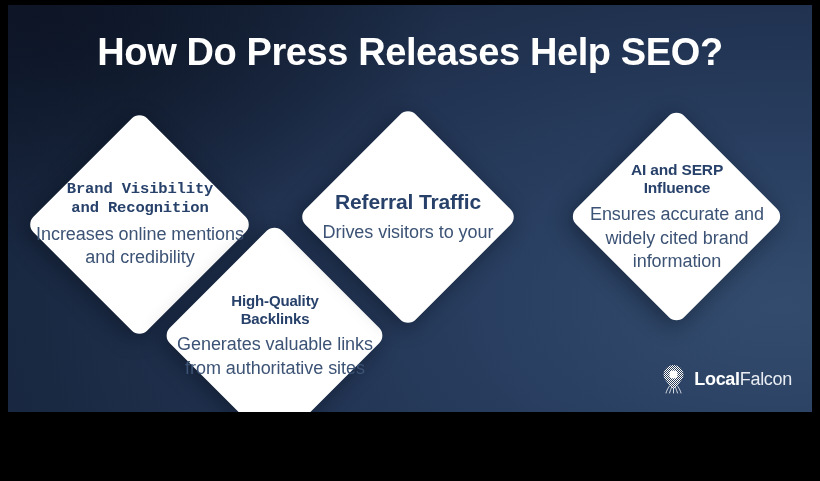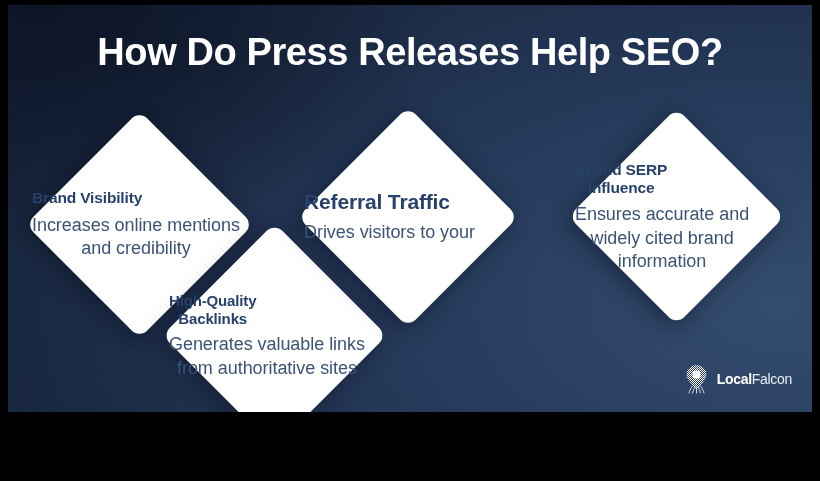"AI and SERP" .dcontent { align-items: flex-start -> center }
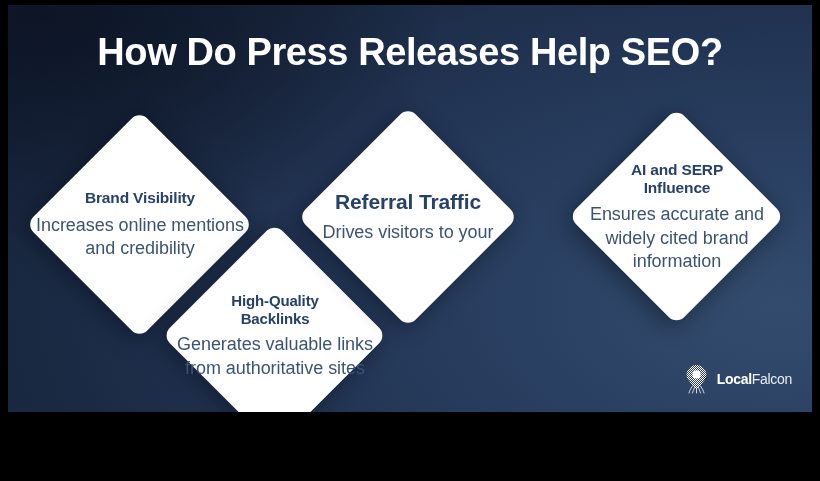"Brand Visibility" .card-0 .dhead { font-family: none -> Liberation Mono, monospace }
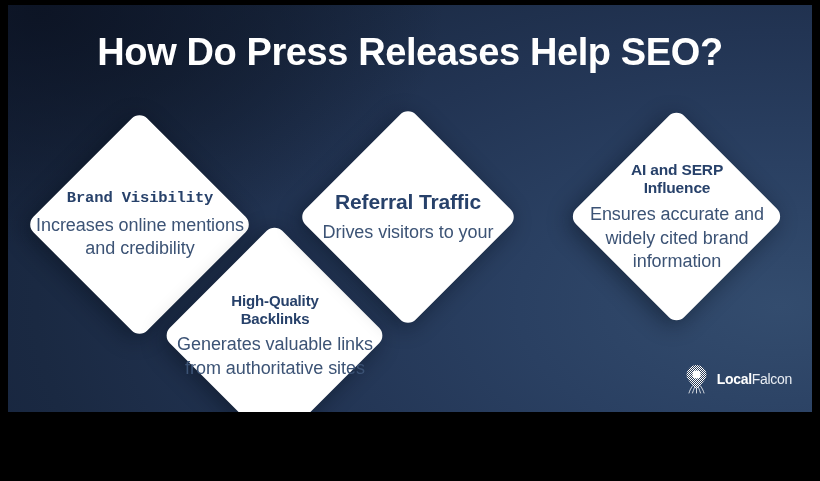"and Recognition" span { html: none -> <span>and Recognition</span> }
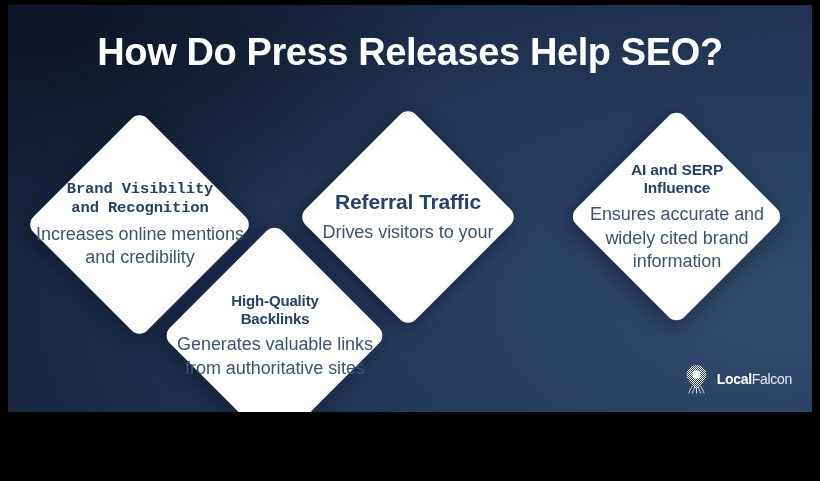"LocalFalcon" .logo-text { font-size: 14px -> 18px }
